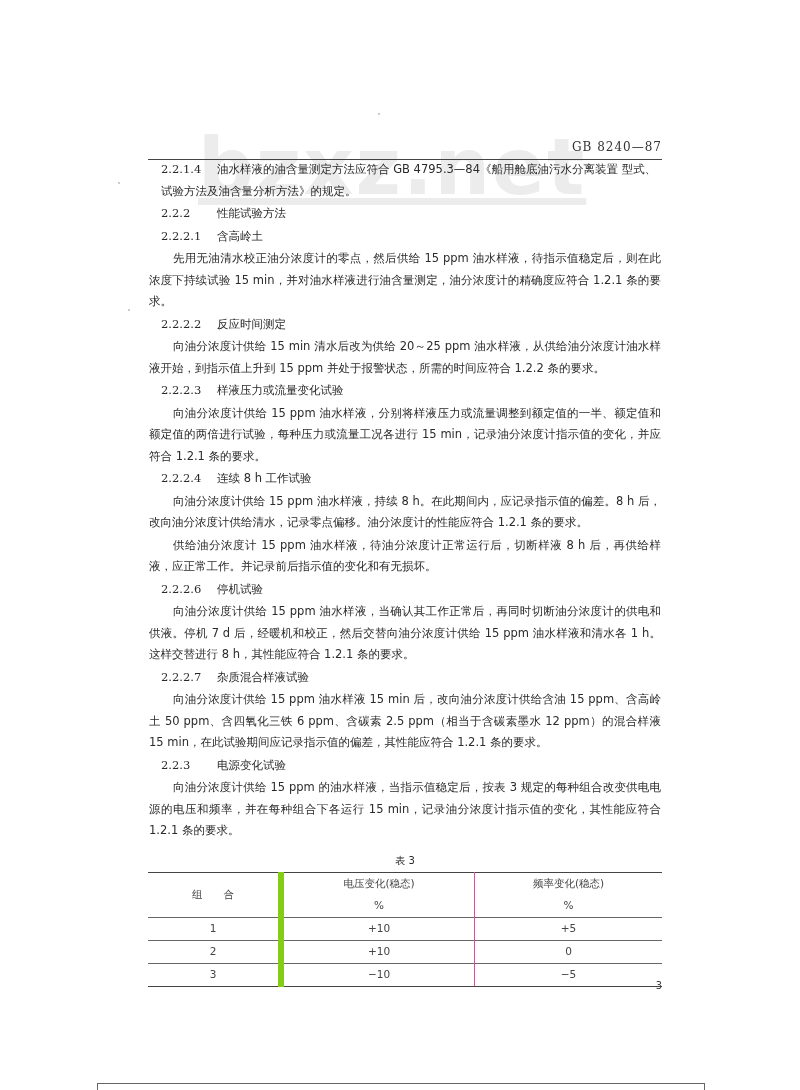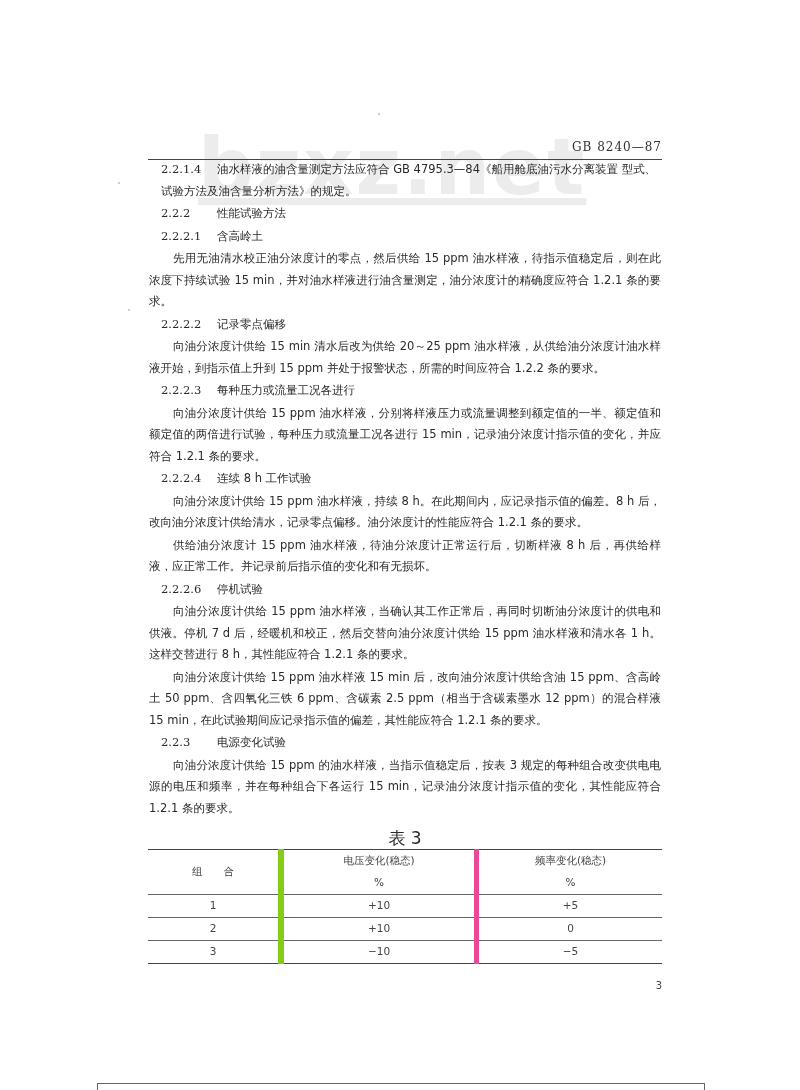"记录零点偏移" span { text: 记录零点偏移 -> 反应时间测定 }
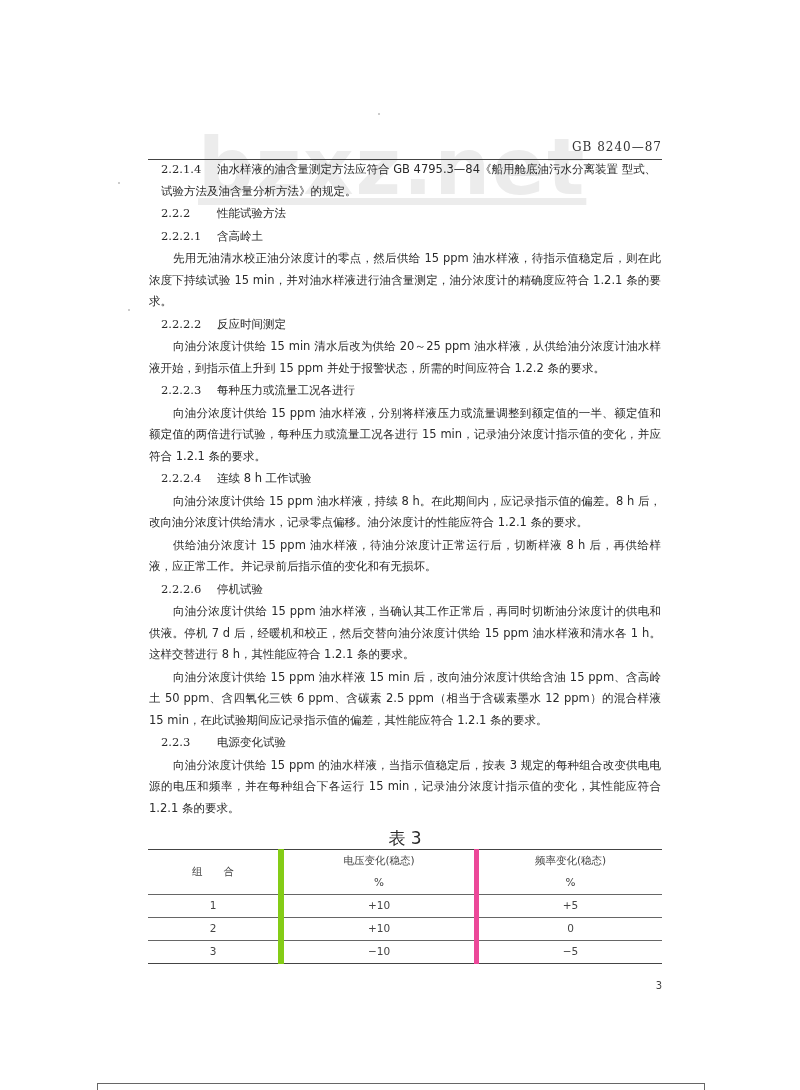"每种压力或流量工况各进行" span { text: 每种压力或流量工况各进行 -> 样液压力或流量变化试验 }
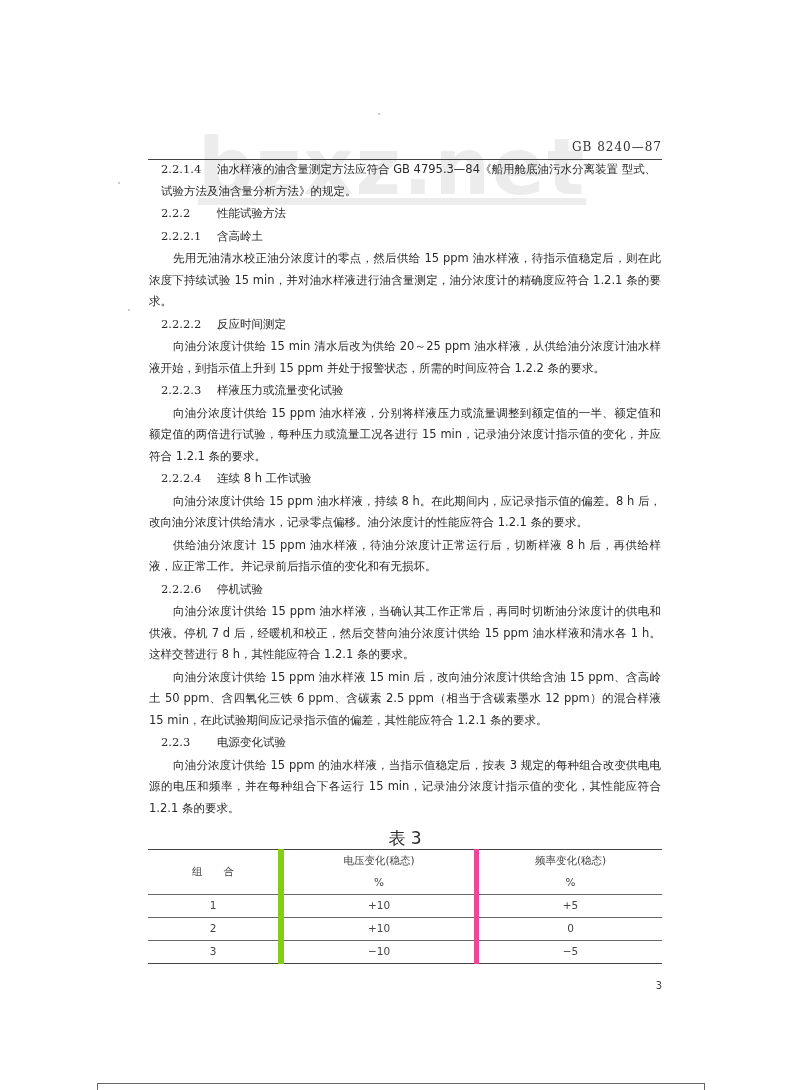"2.2.2.7 杂质混合样液试验" p.h { html: none -> <p><span>2.2.2.7</span><span>杂质混合样液试验</span></p> }
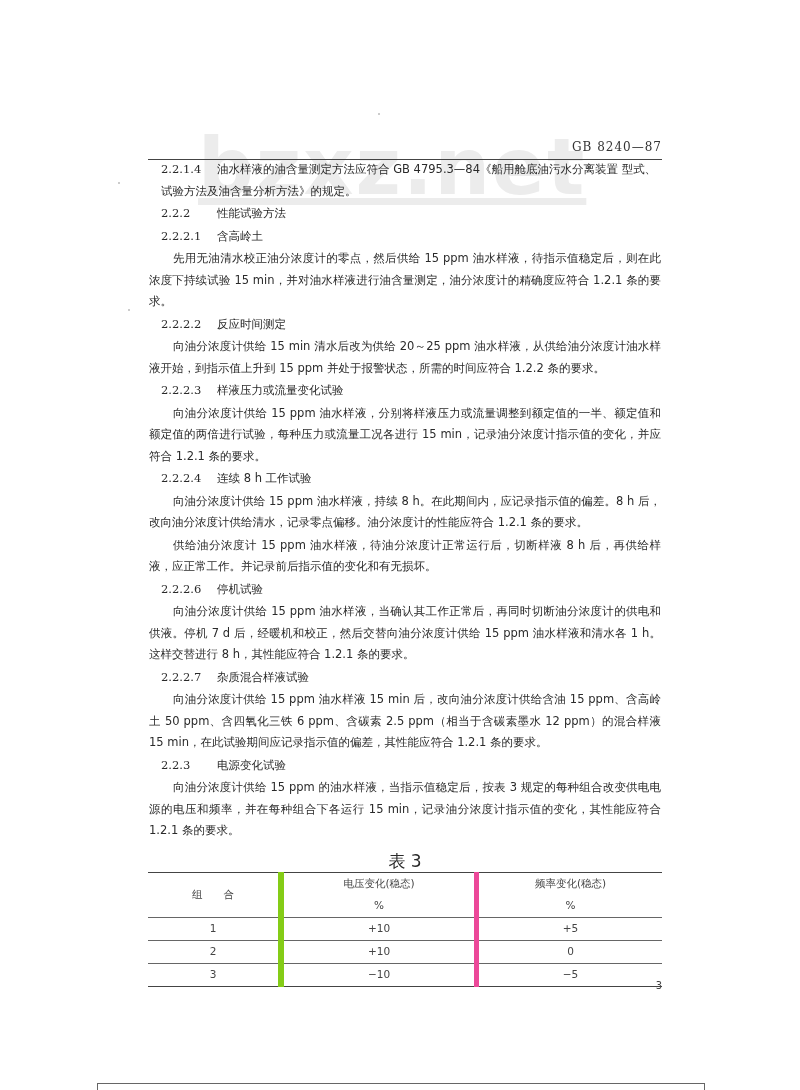"表 3" .table-title { font-size: 17px -> 10px }
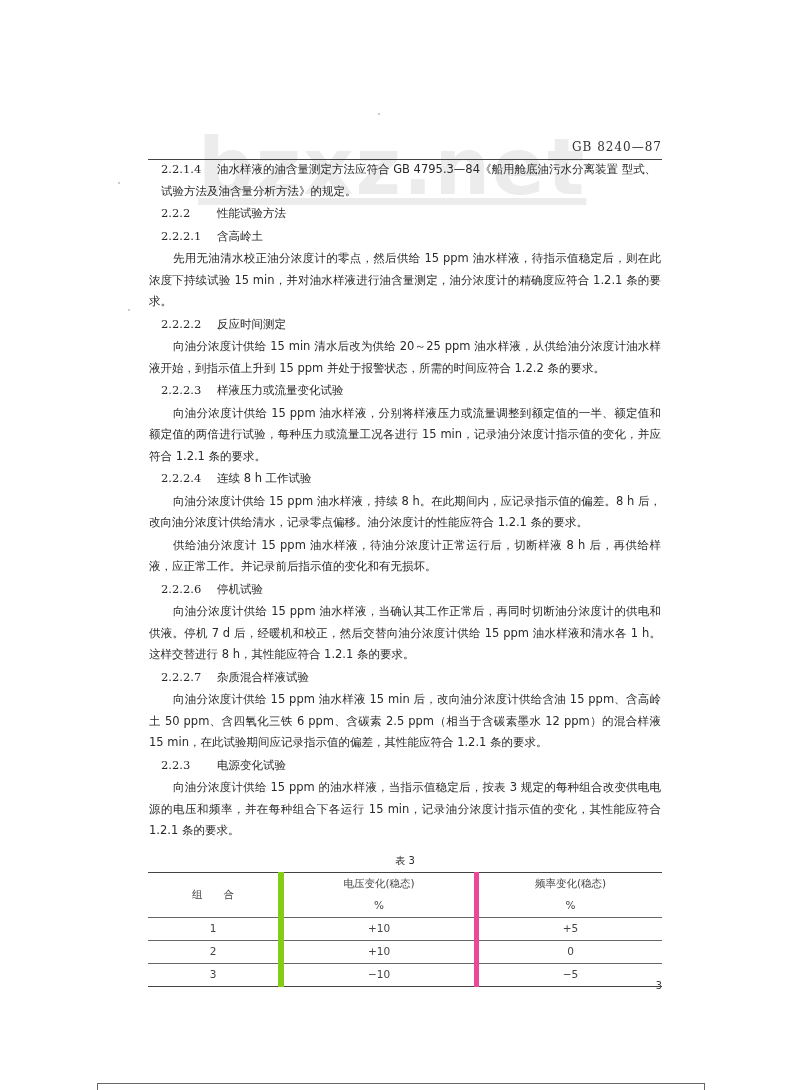"电压变化(稳态)" table.t3 .c2 { border-right: 5px solid #ec4899 -> 1px solid #ec4899 }
